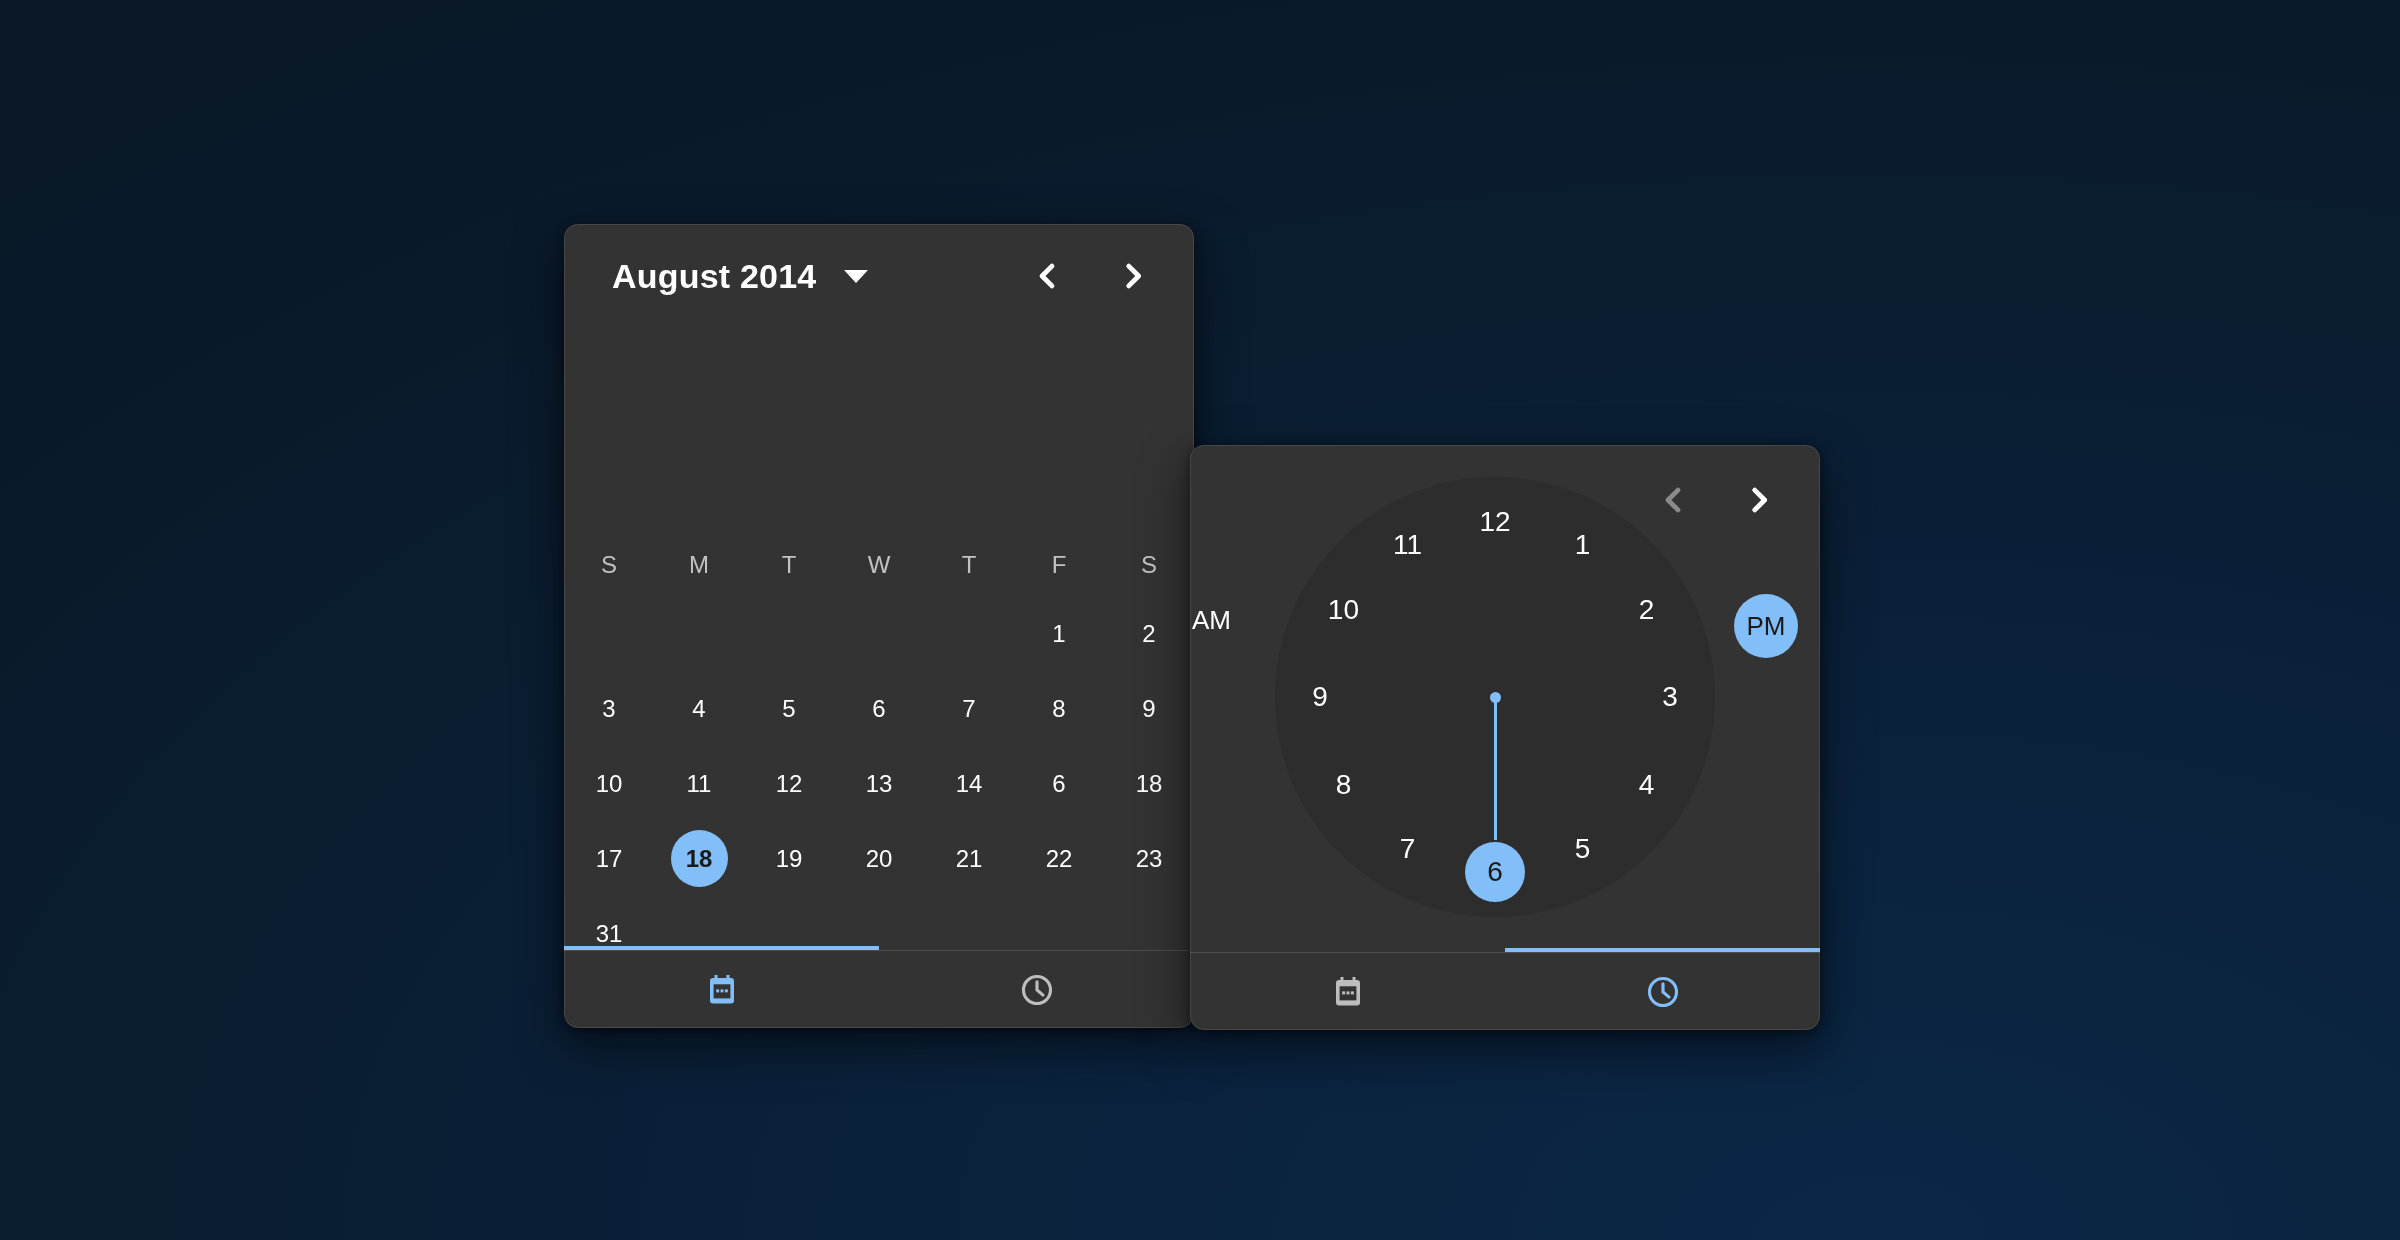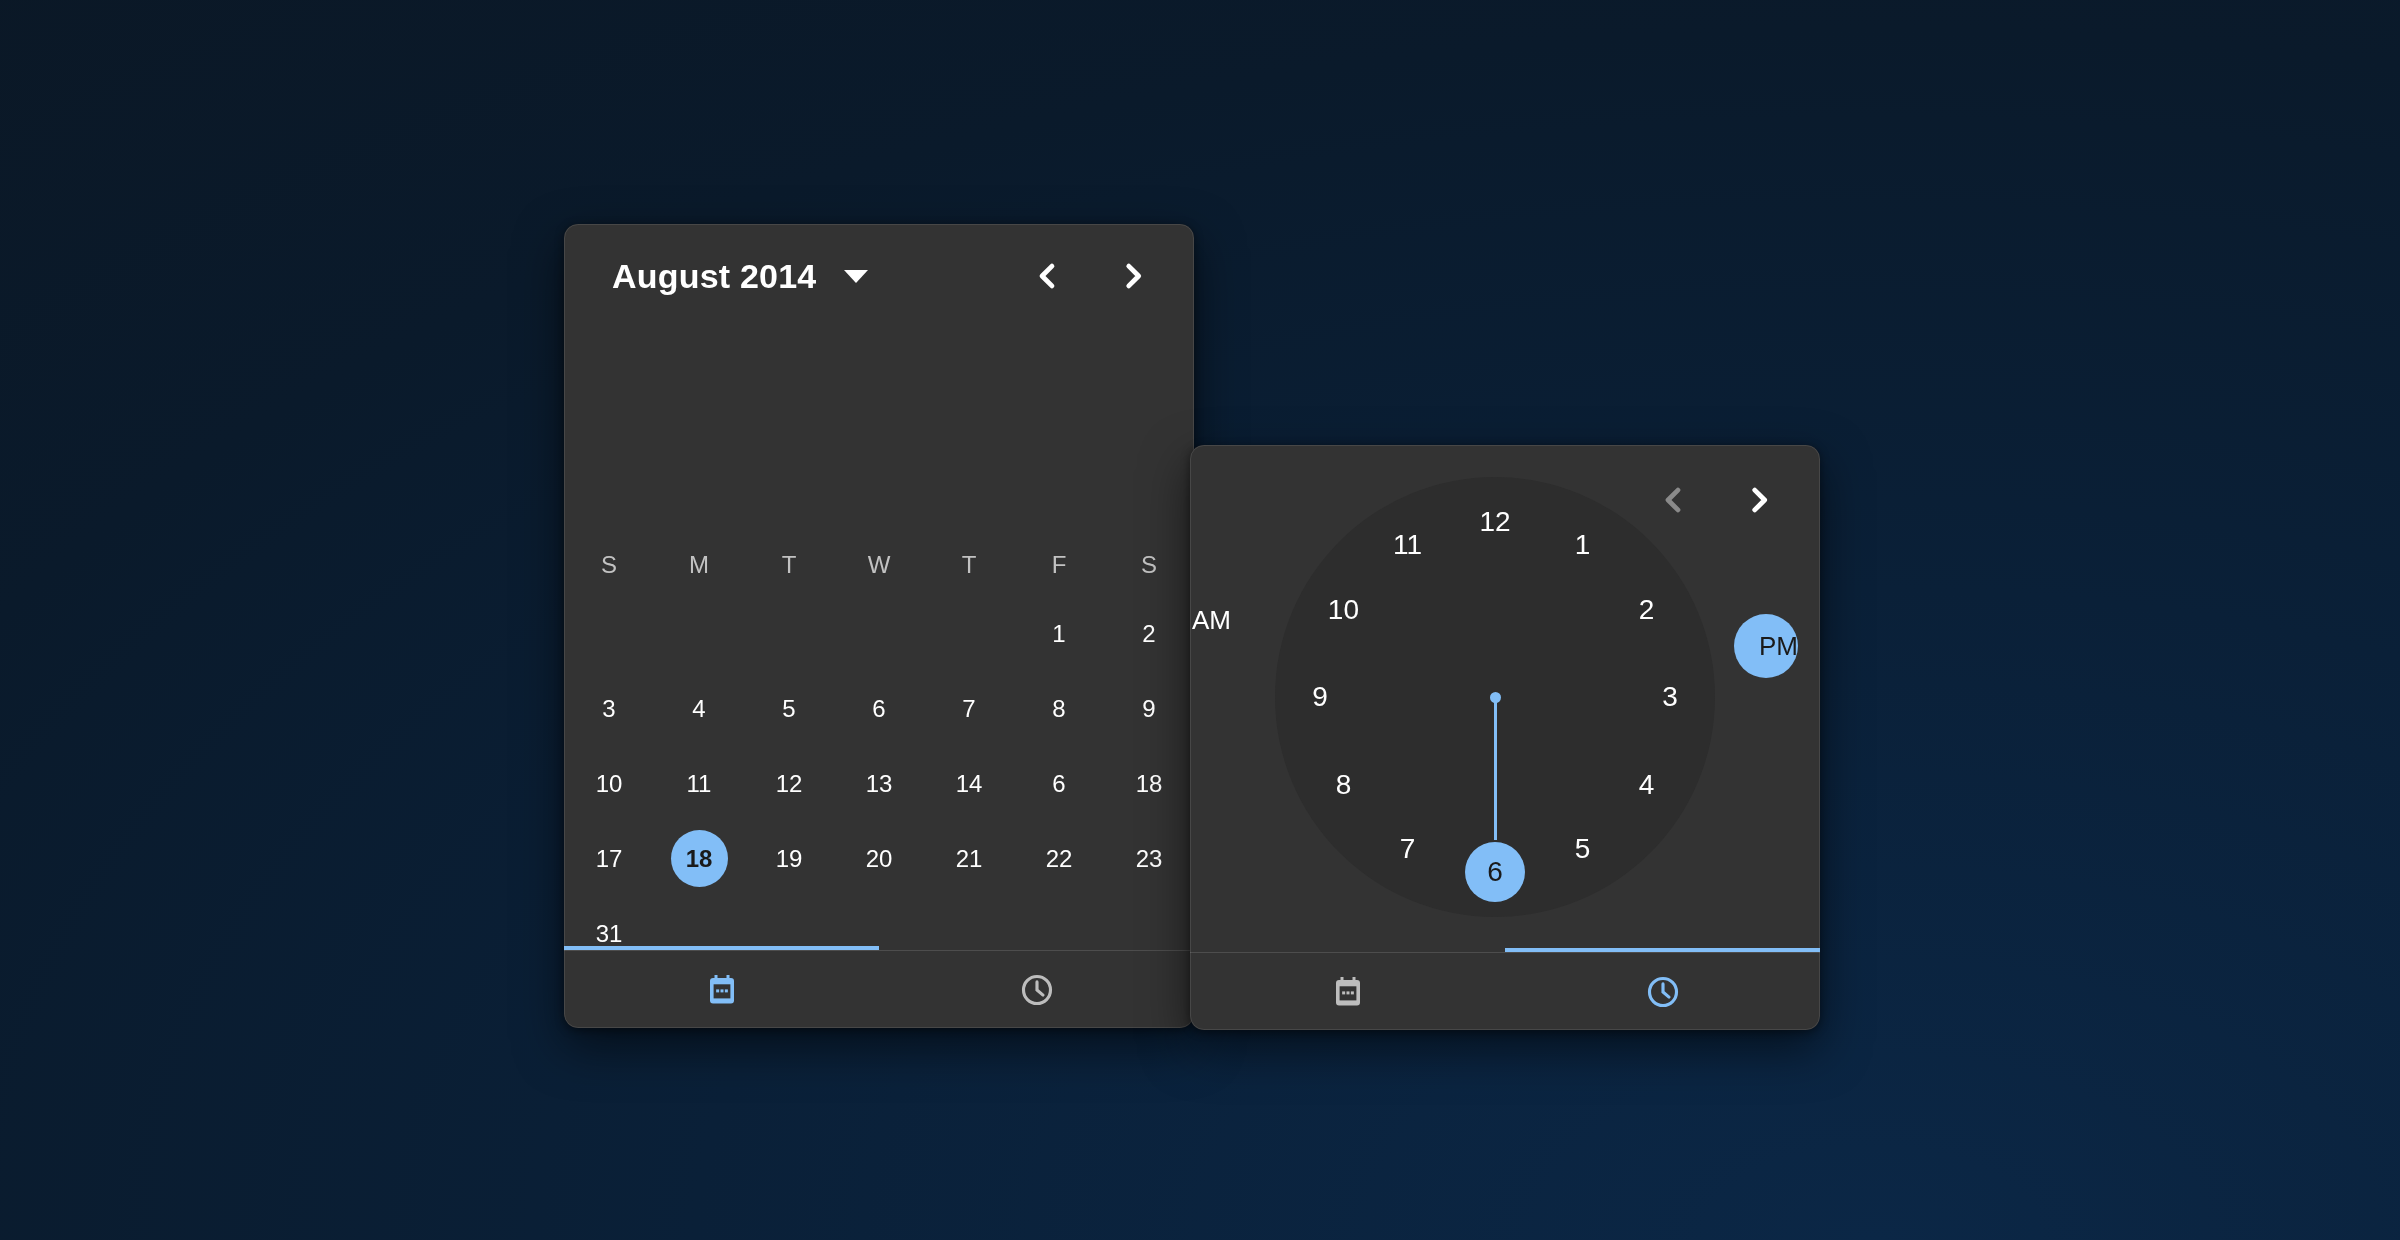"PM" #pm-btn { justify-content: flex-end -> none; top: 169px -> 149px }
